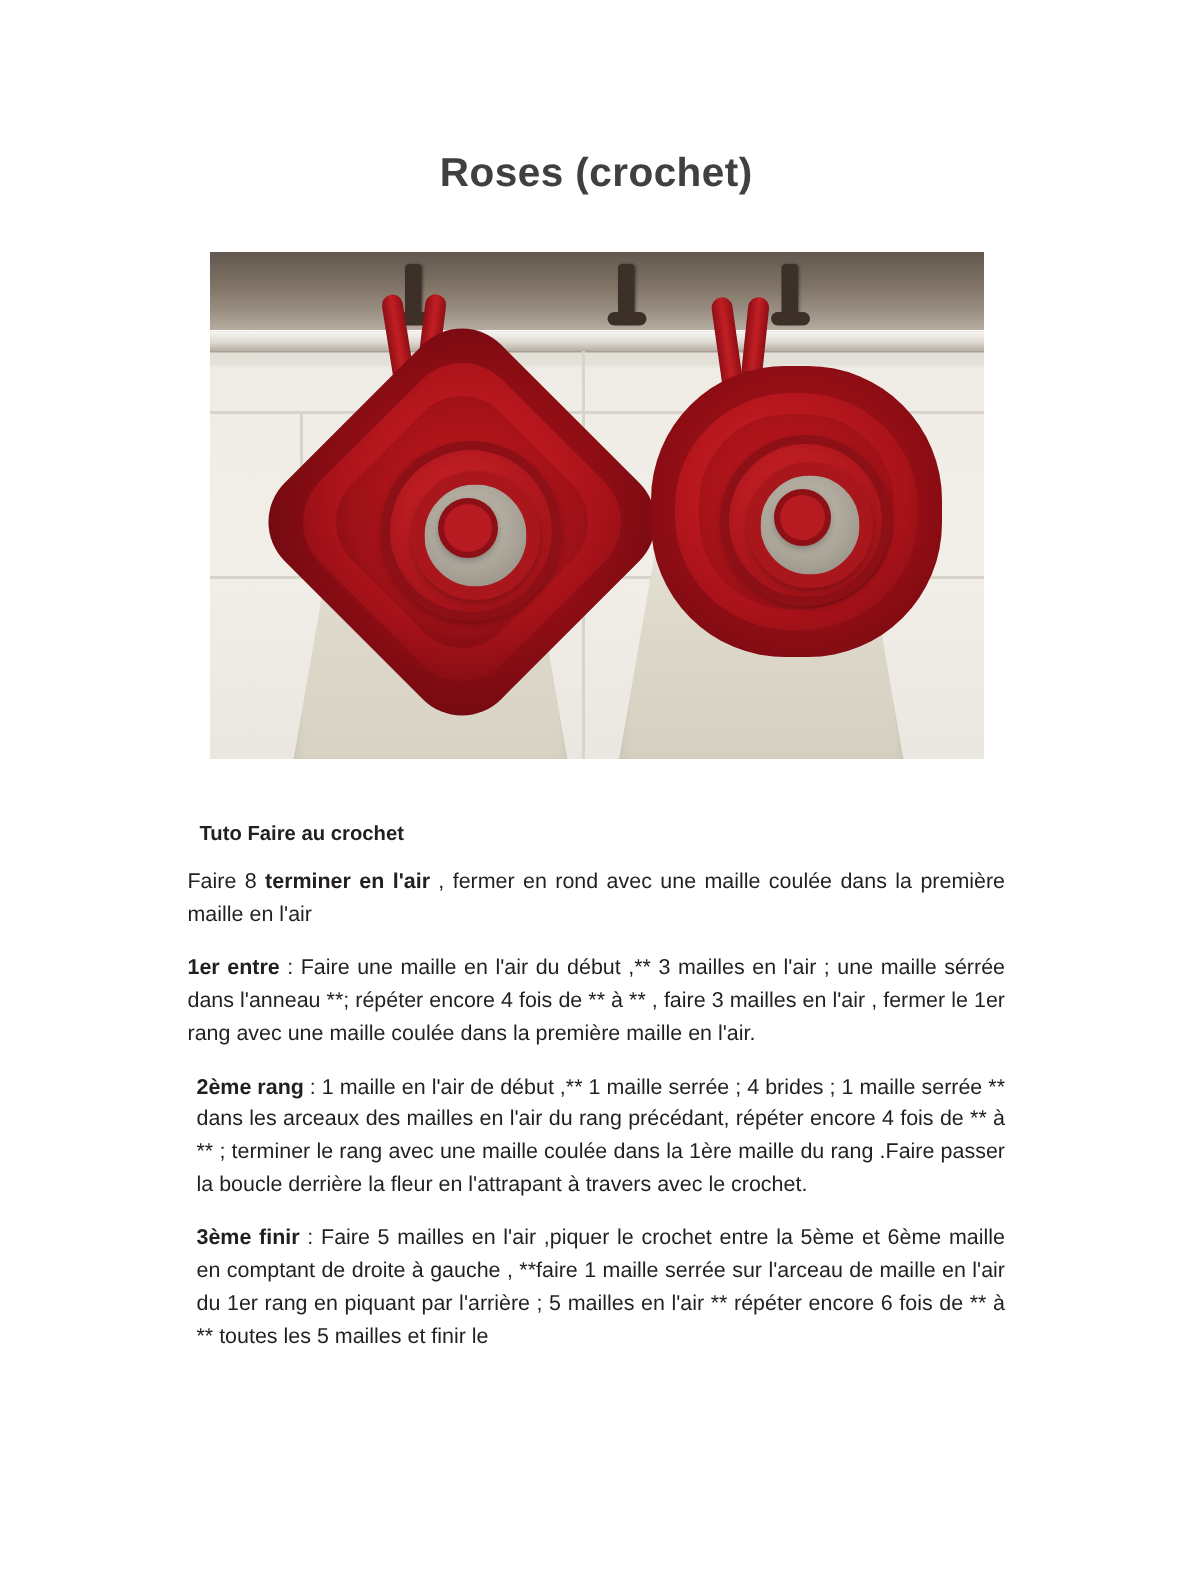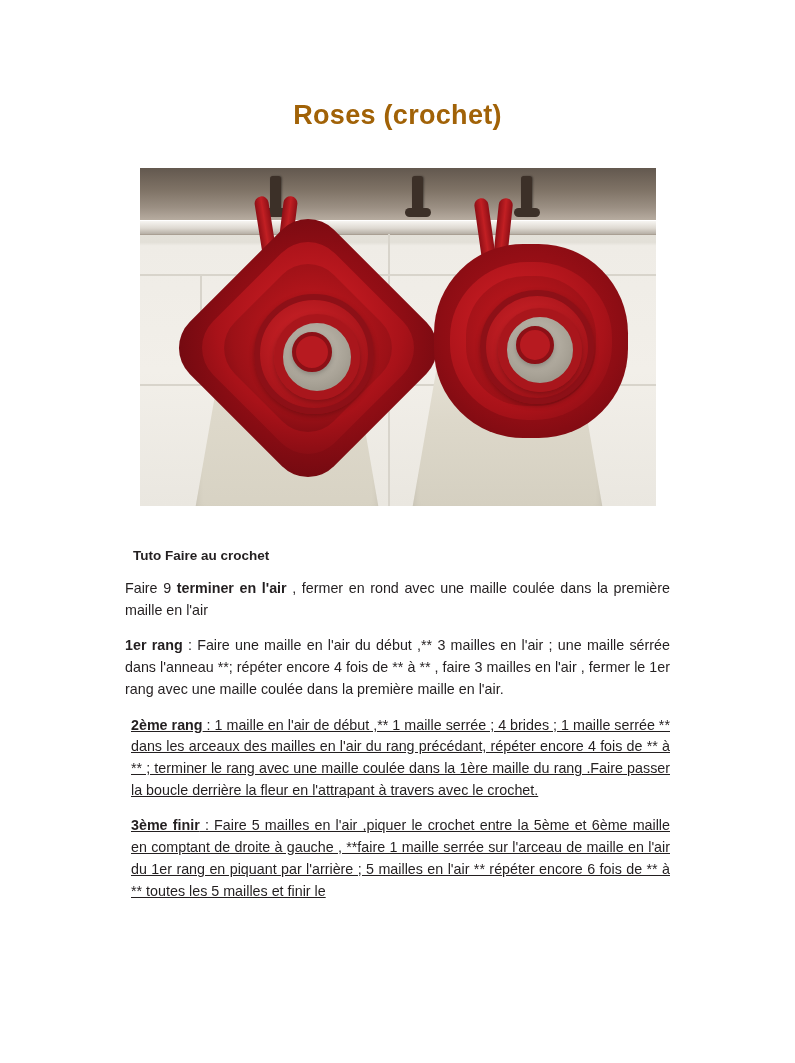"Roses (crochet)" .title { color: #a16207 -> #404040 }
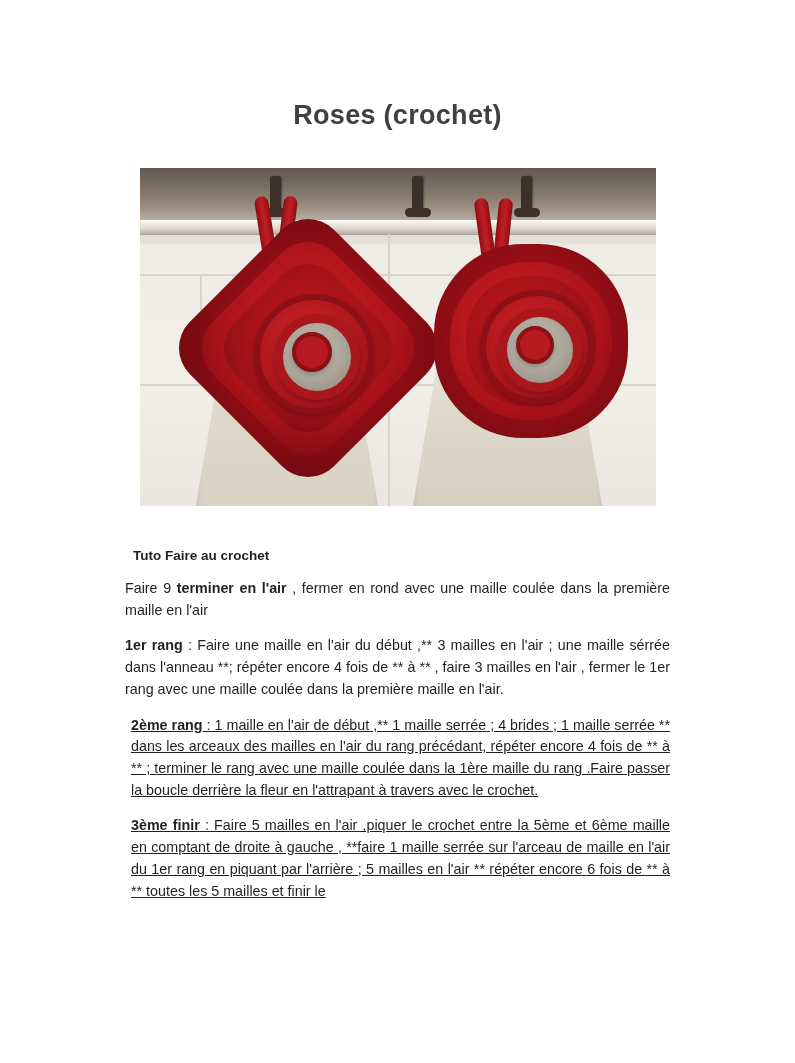"Faire 9" span { text: 9 -> 8 }
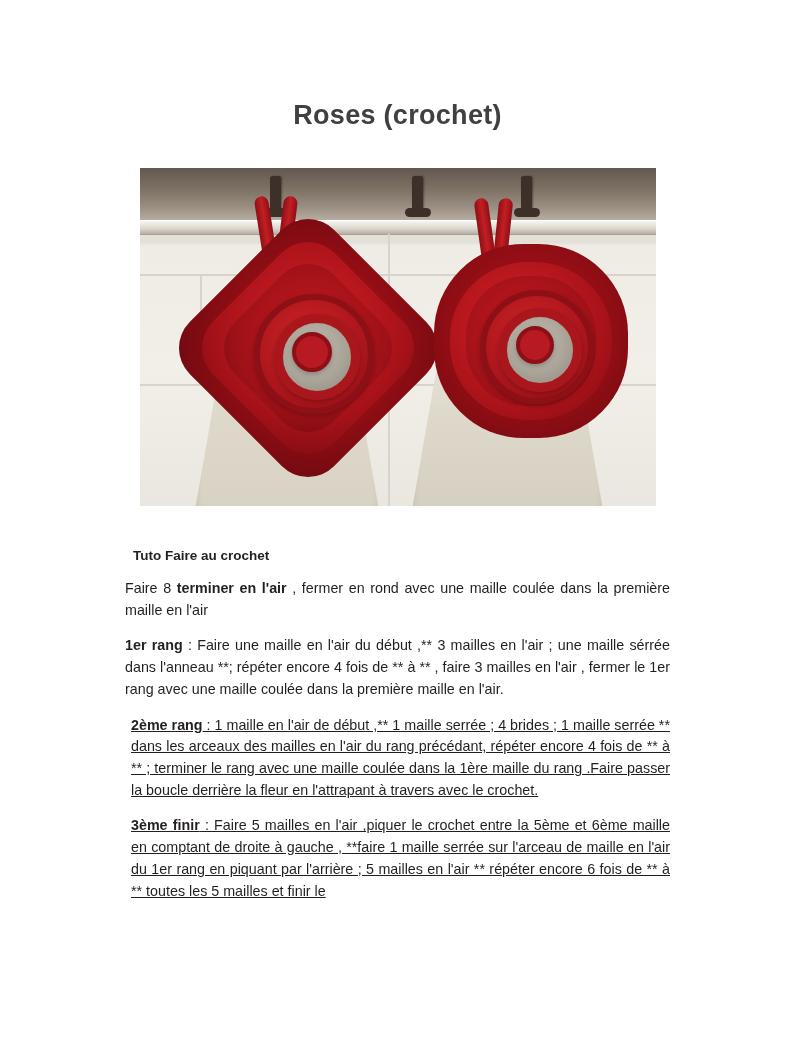"1er rang" b { text: rang -> entre }
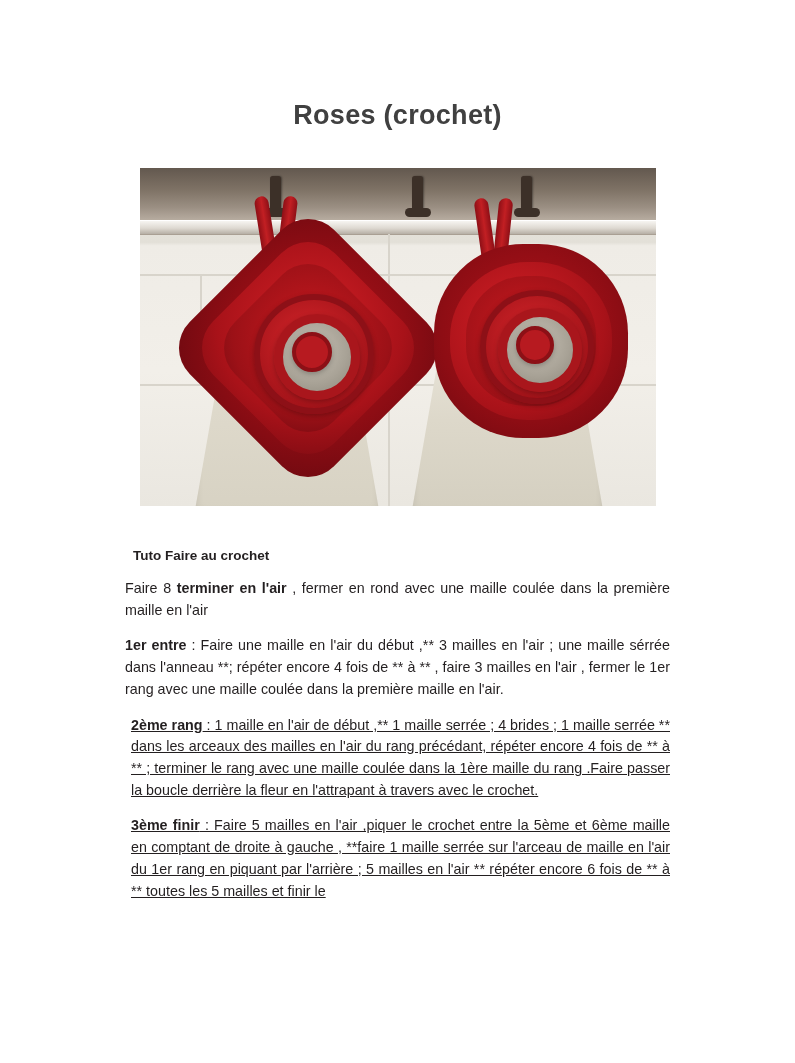"2ème rang : 1 maille" .body-text p.indent { text-decoration: underline -> none }
